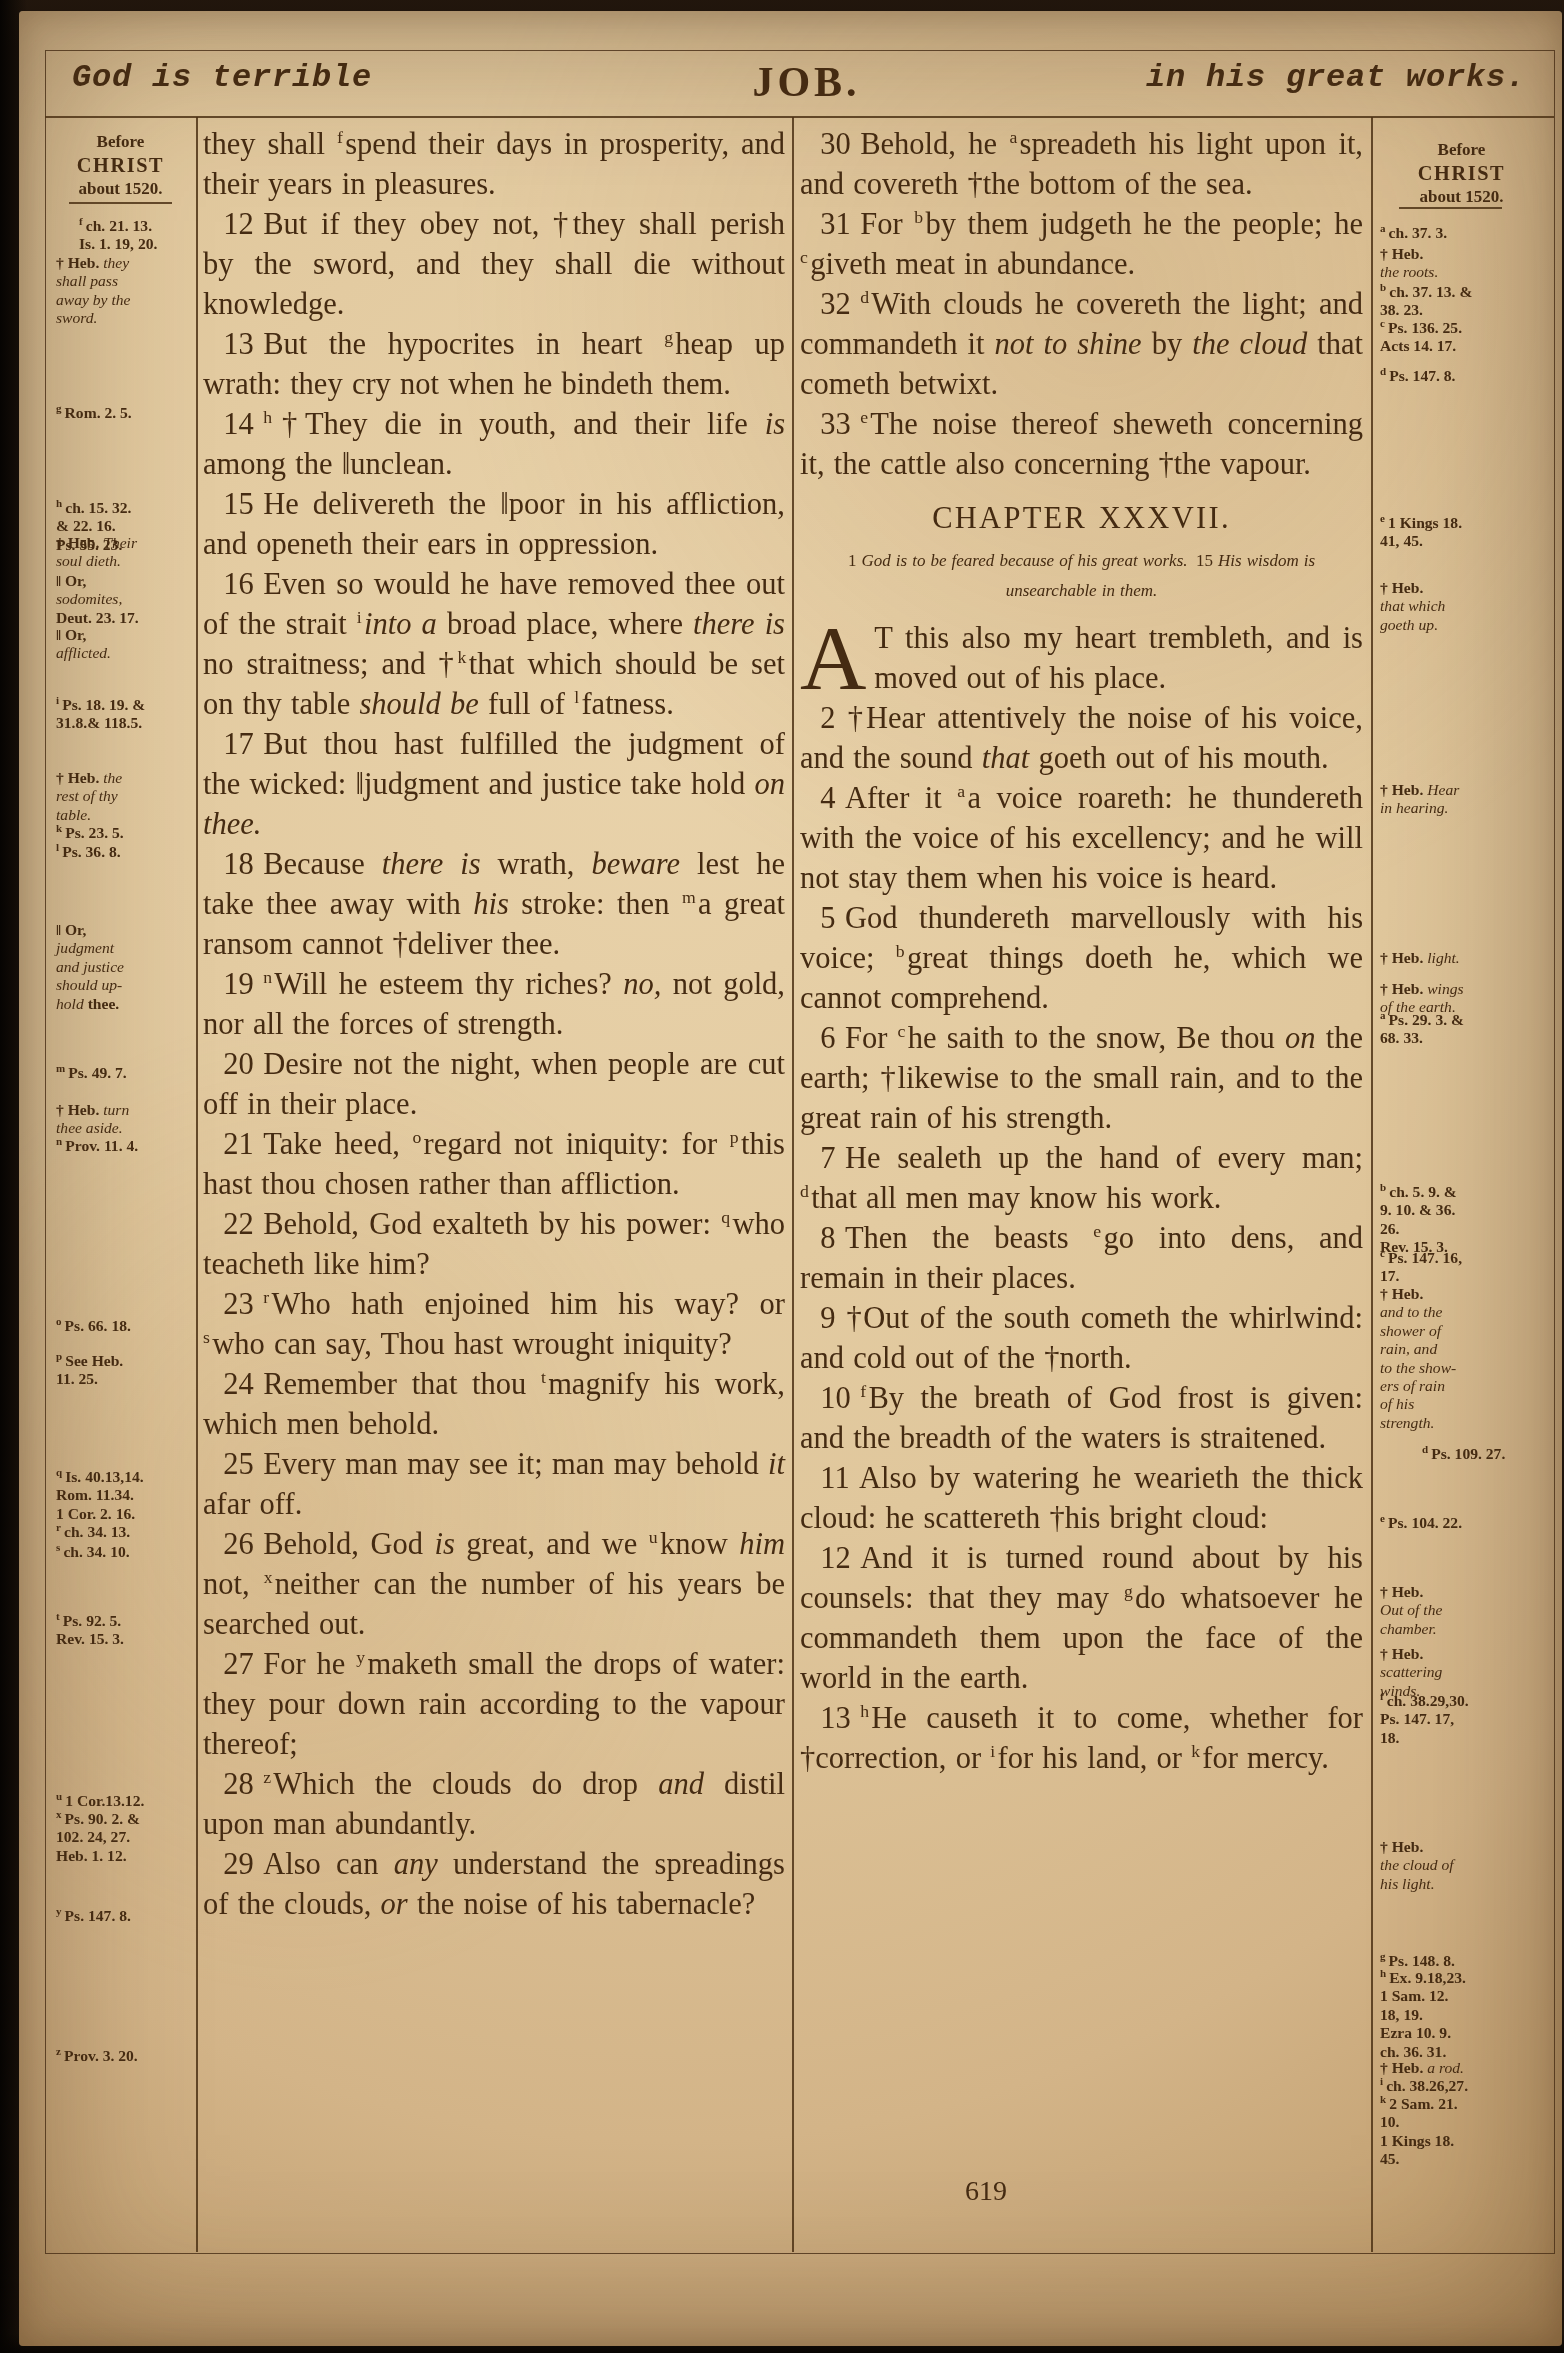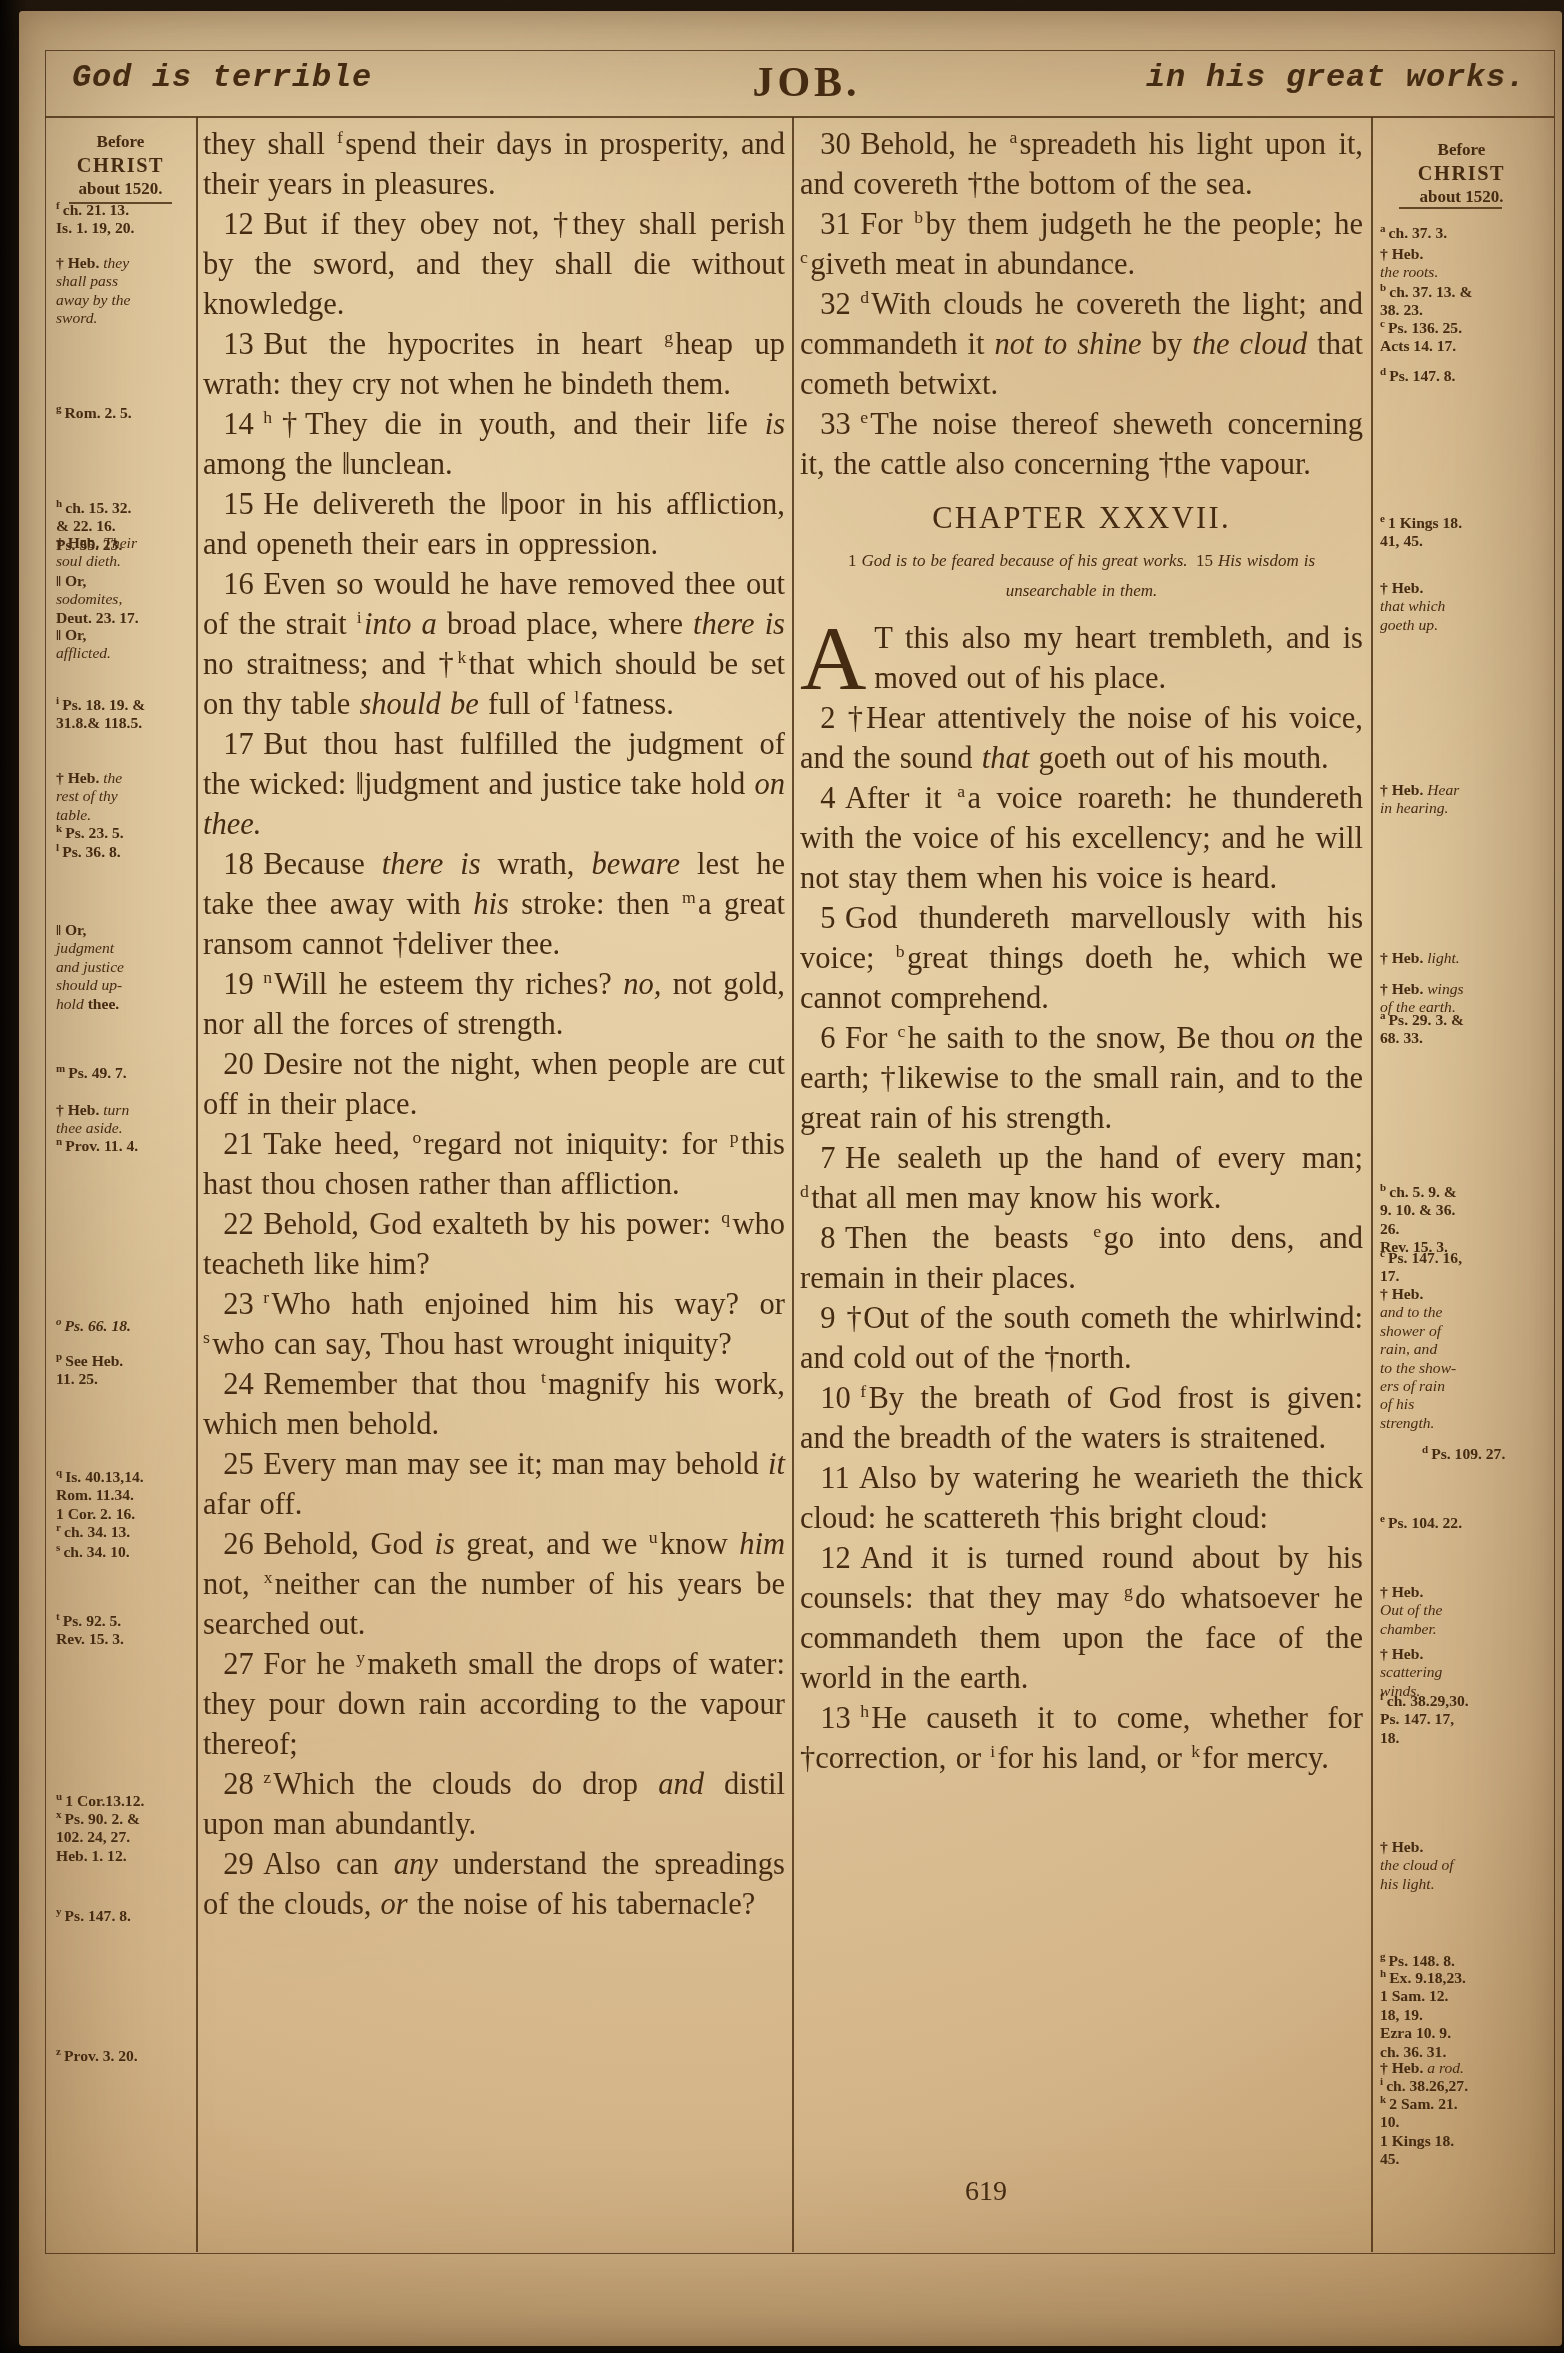"f ch. 21. 13." div.note { margin-left: none -> 23px; top: 84px -> 100px }
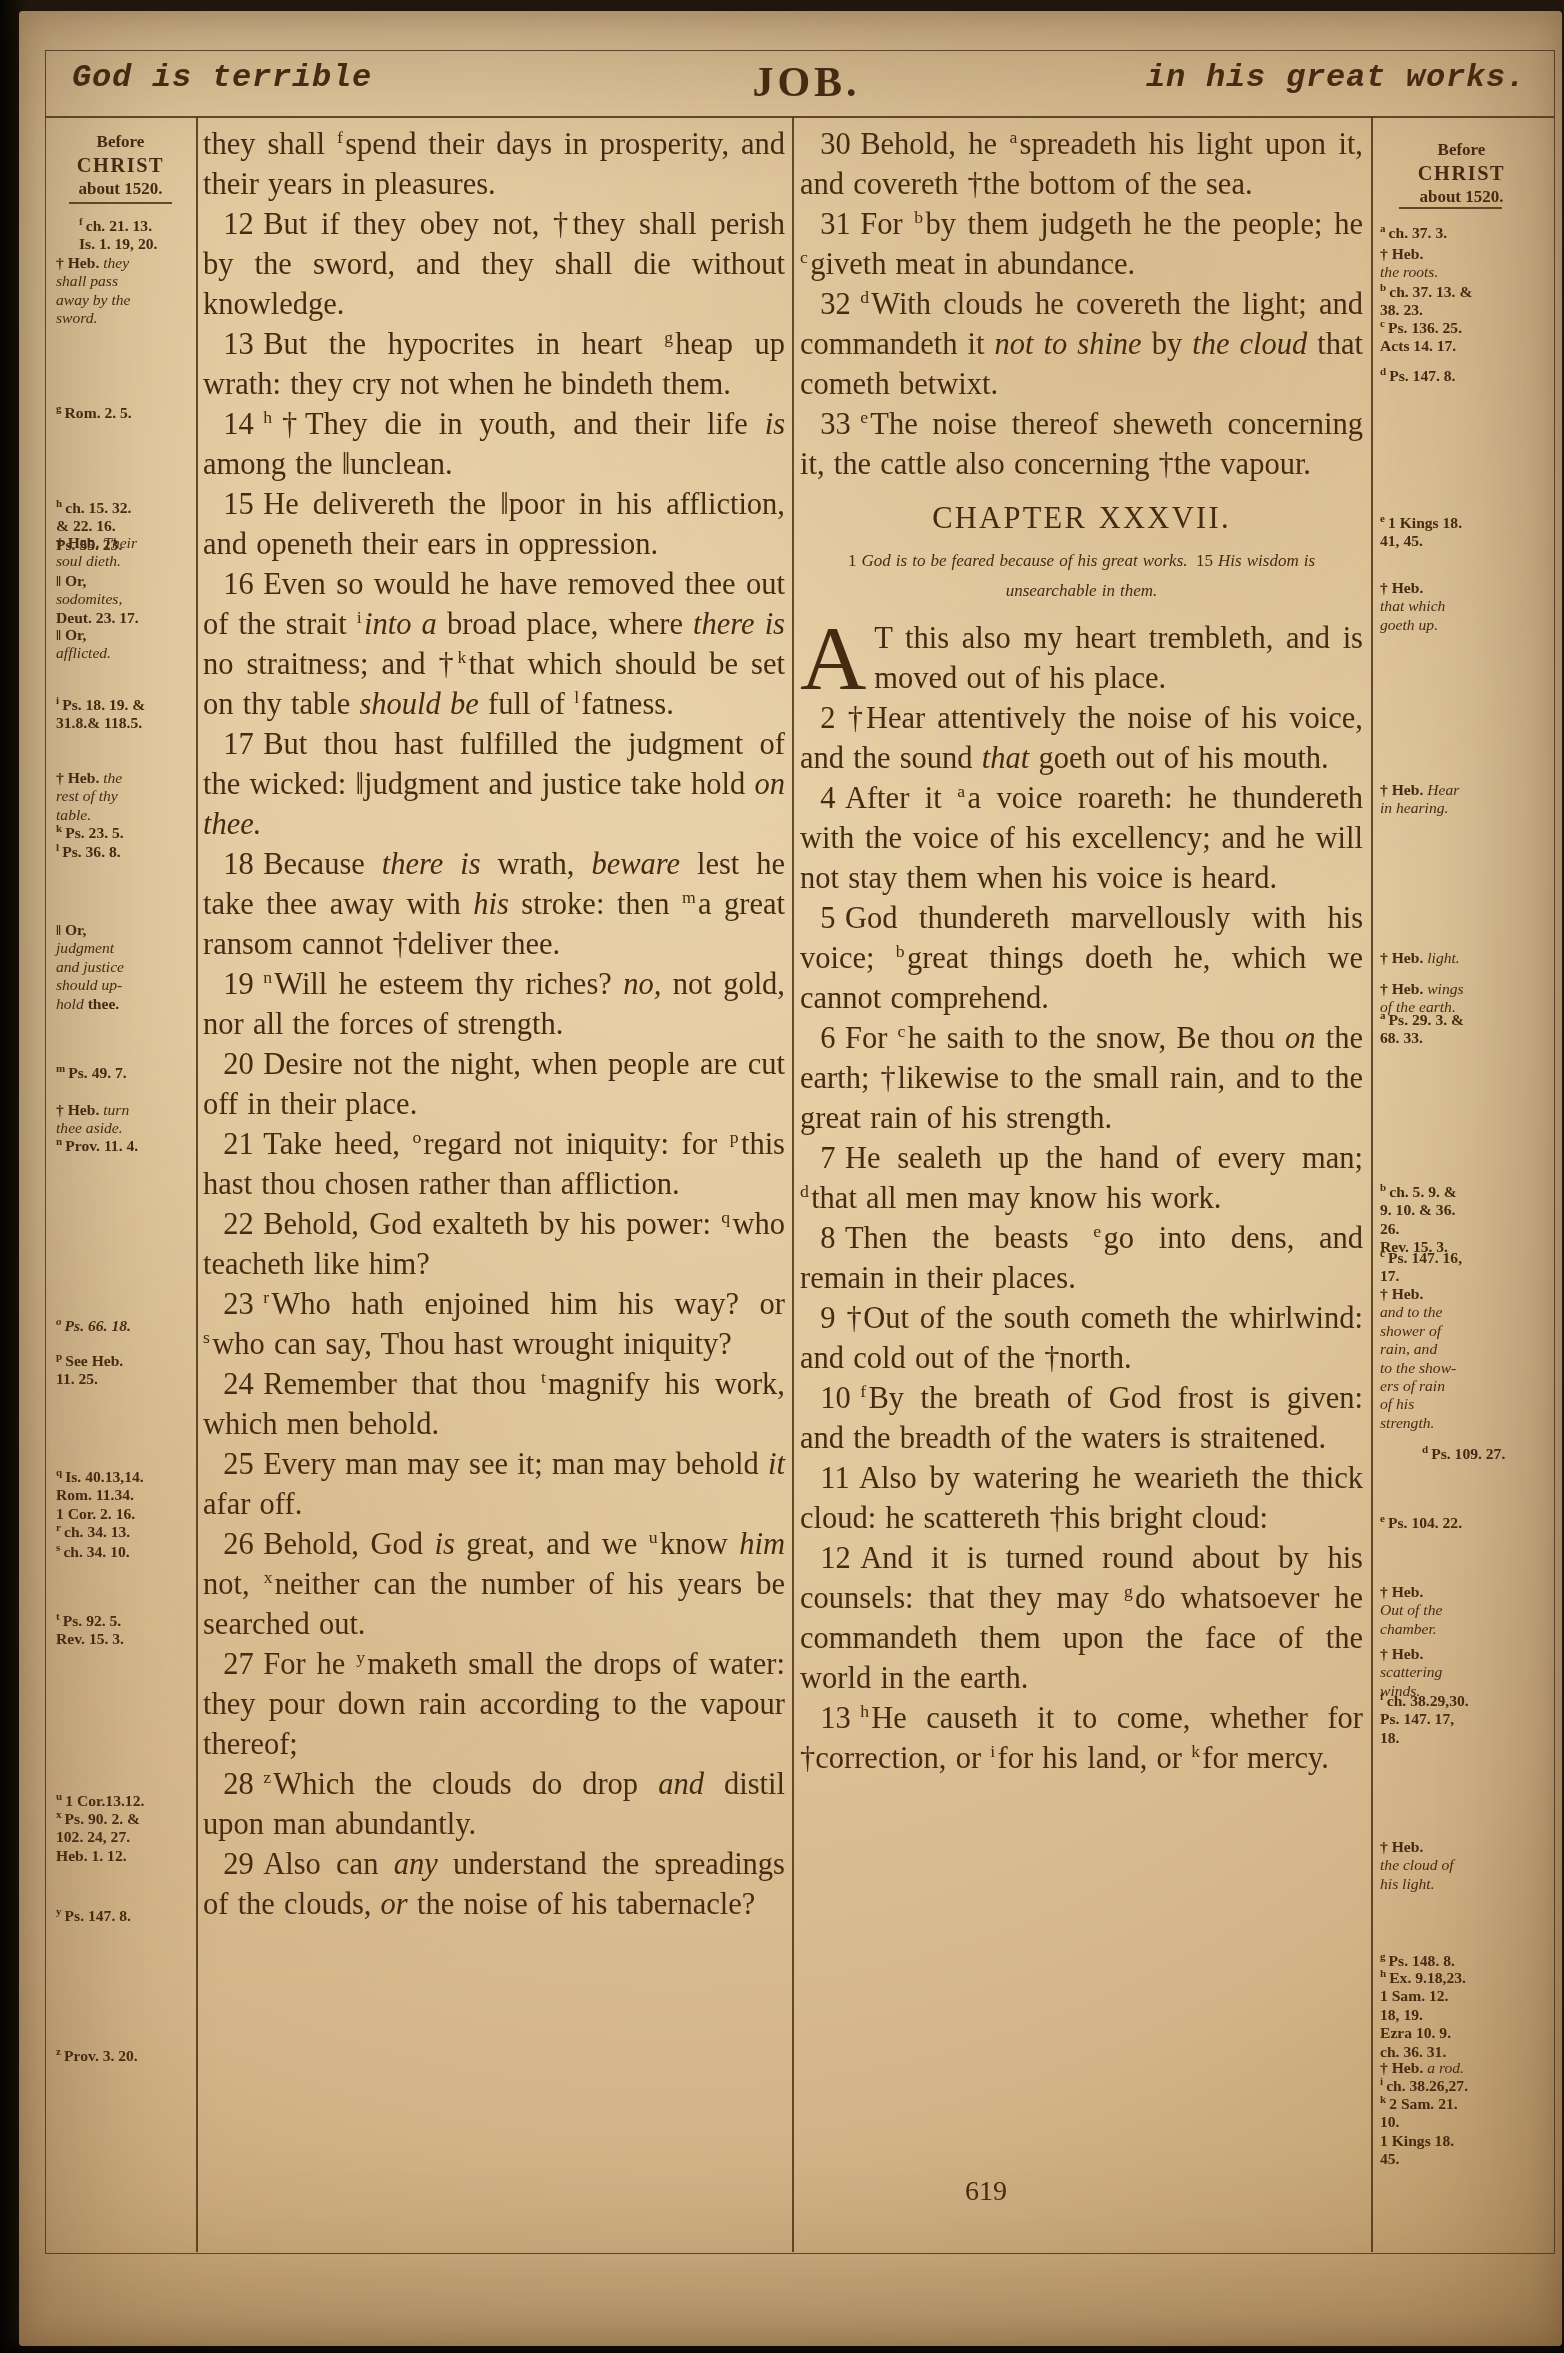"o Ps. 66. 18." div.note { font-style: italic -> none }
